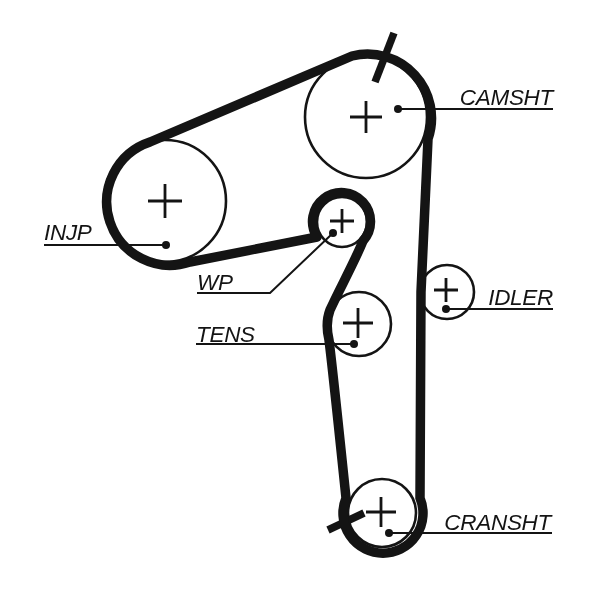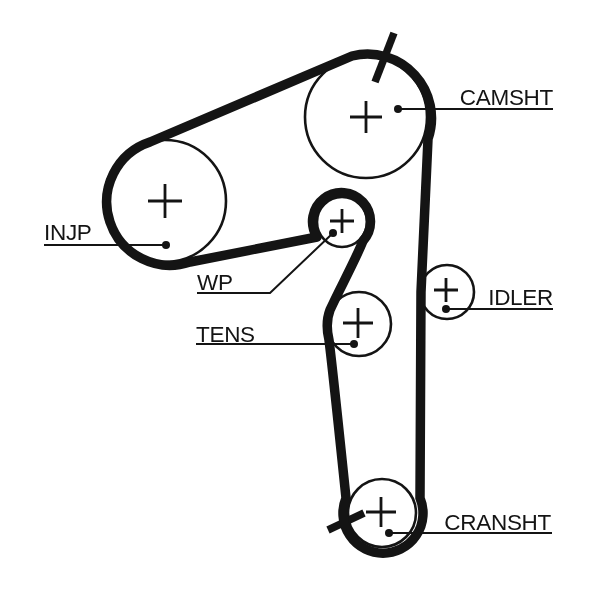"CAMSHT" div.stage { font-style: none -> italic }
